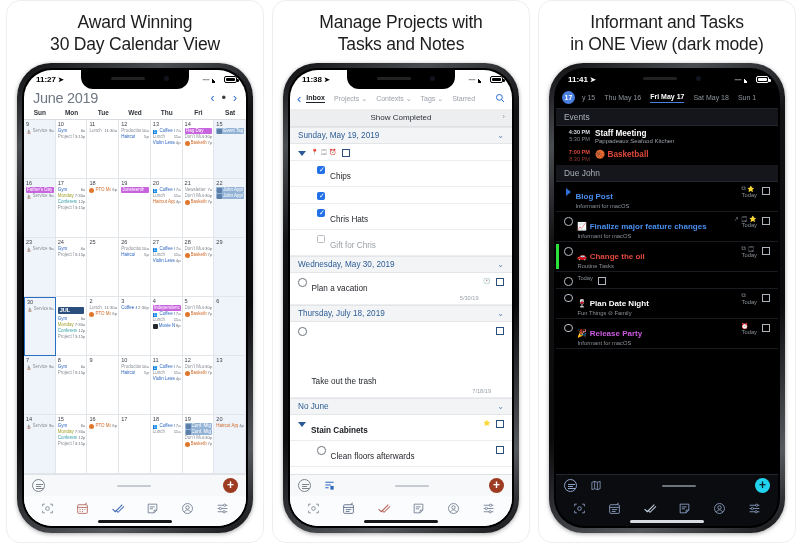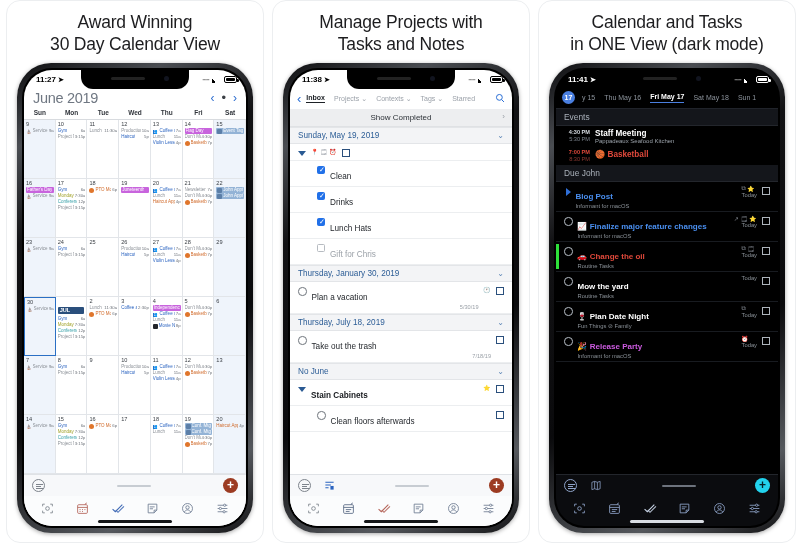"Calendar and Tasks" div { text: Calendar -> Informant }
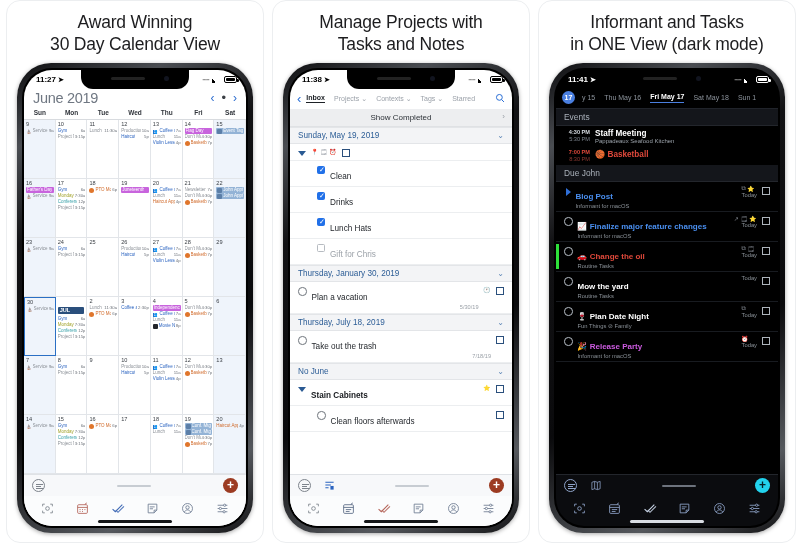"Clean" span.tlabel { text: Clean -> Chips }
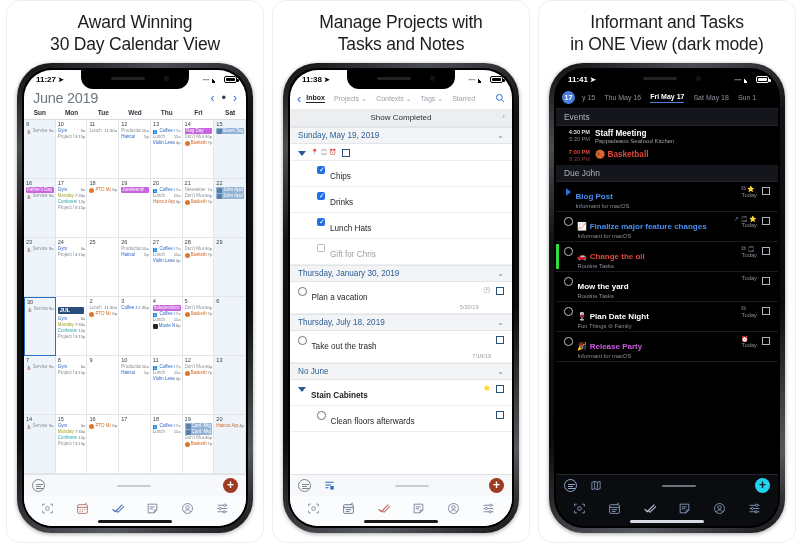"Drinks" span { html: <span><span>Drinks</span></span> -> none }
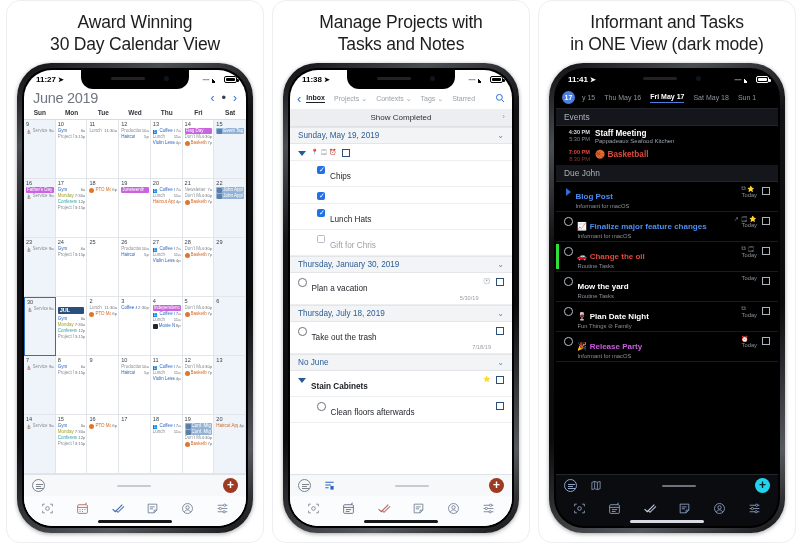"Lunch Hats" span.tlabel { text: Lunch -> Chris }
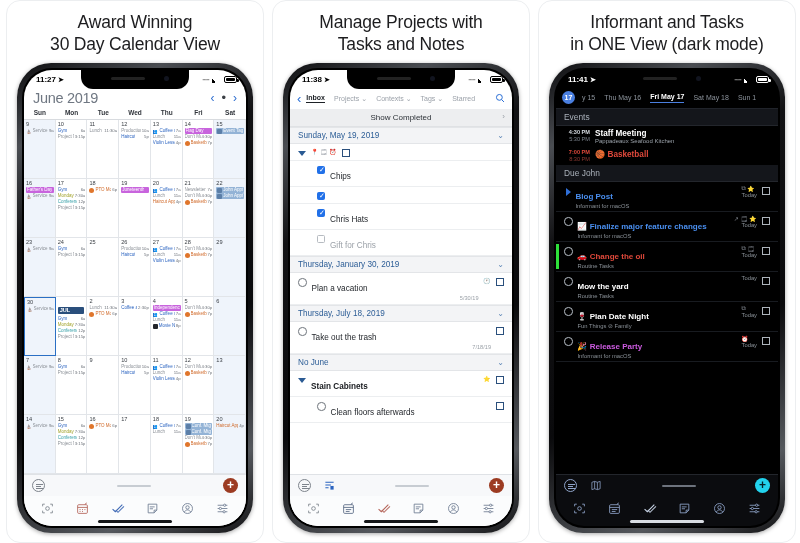"Thursday, January 30, 2019" span { text: Thursday, January -> Wednesday, May }
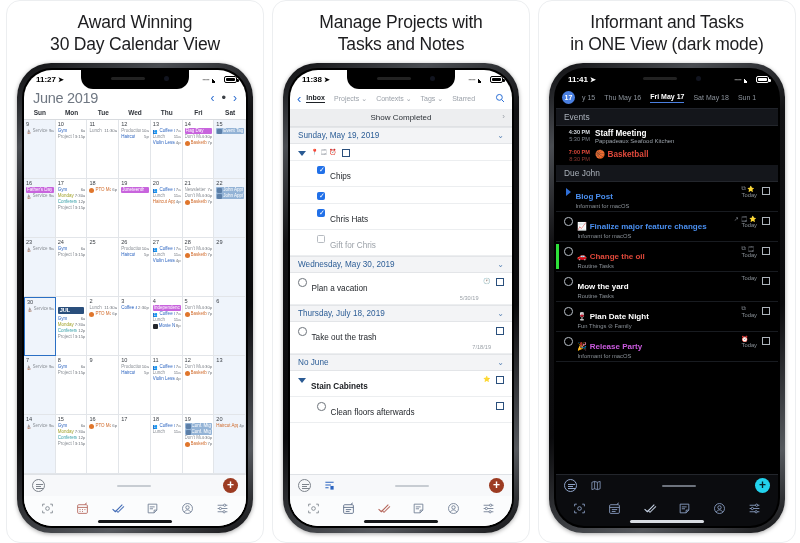"Mow the yard" span { html: <span><span>Mow the yard</span><div>Routine Tasks</div></span> -> none }
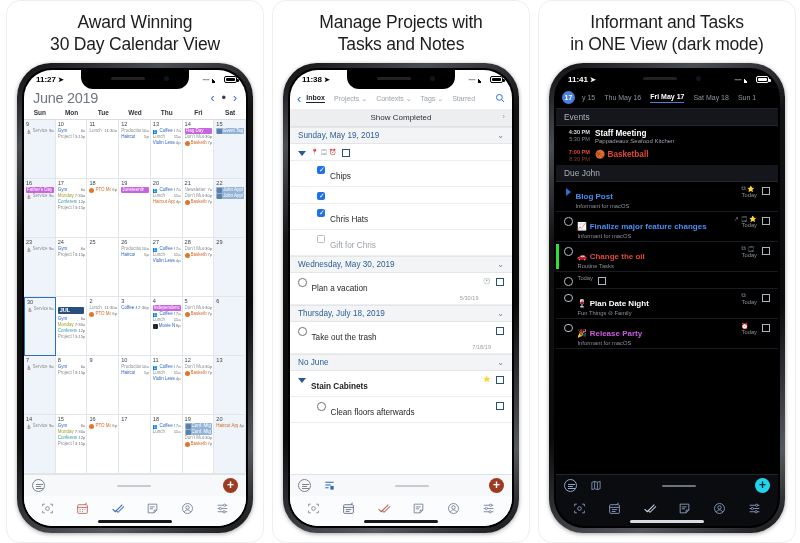"Take out the trash" span { margin-top: none -> 44px }
